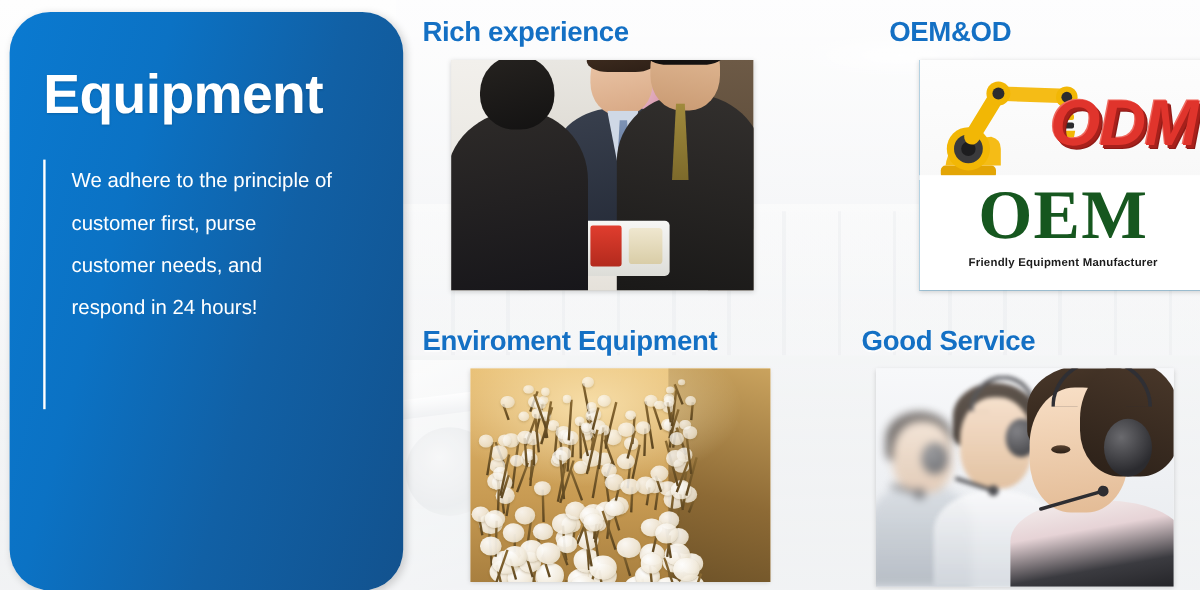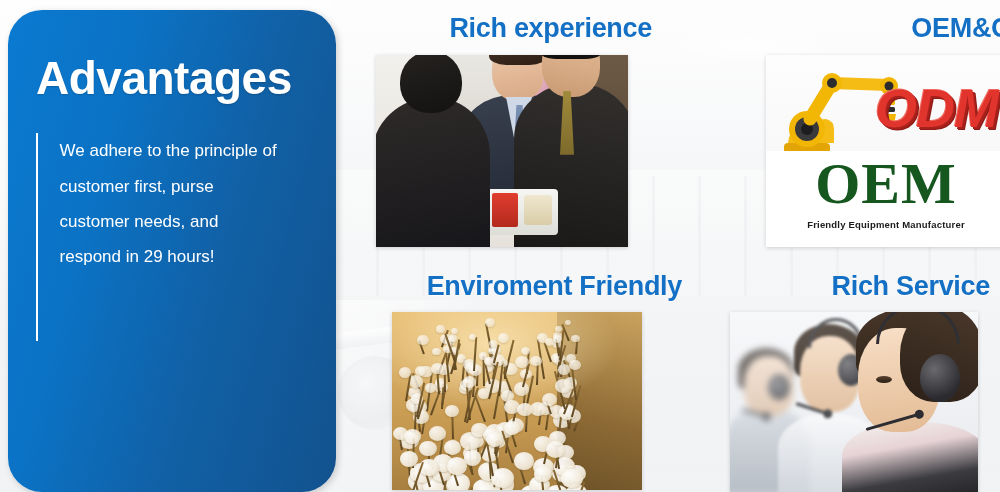"Rich experience" .heading { font-size: 27px -> 23px; text-align: right -> left }
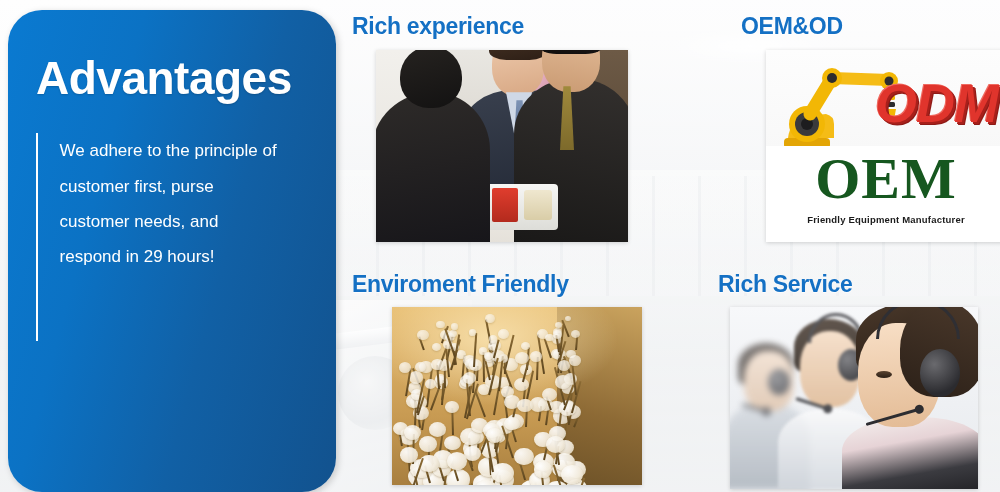"Advantages" span.line2 { text: Advantages -> Equipment }
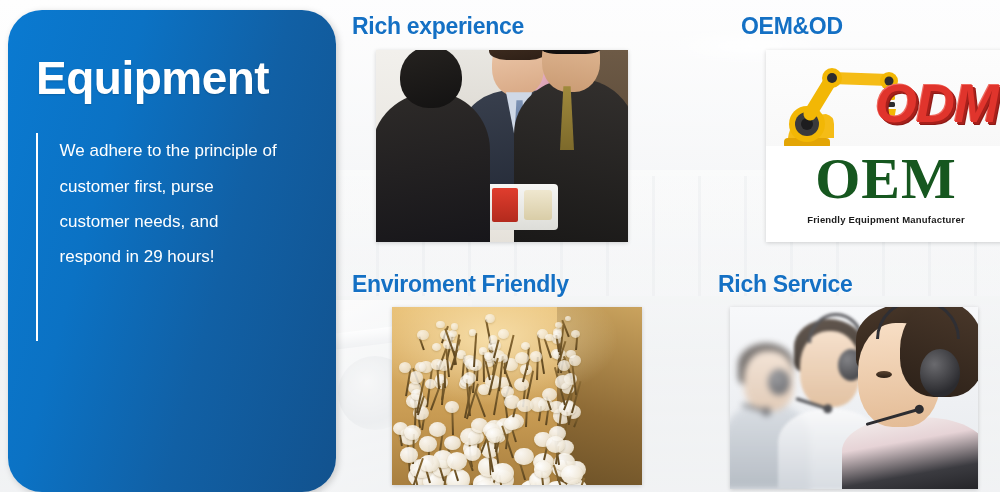"We adhere to the principle" div { text: 29 -> 24 }
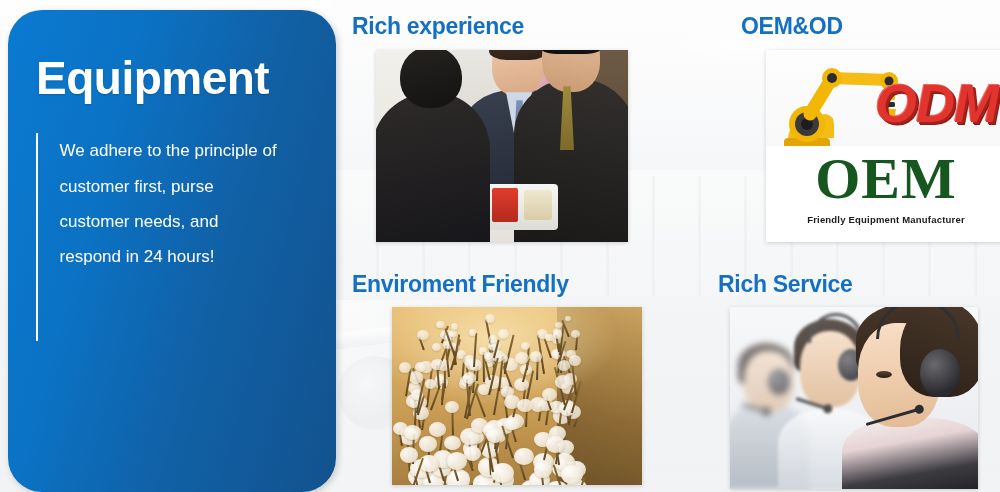"Enviroment Friendly" div.heading { text: Friendly -> Equipment }
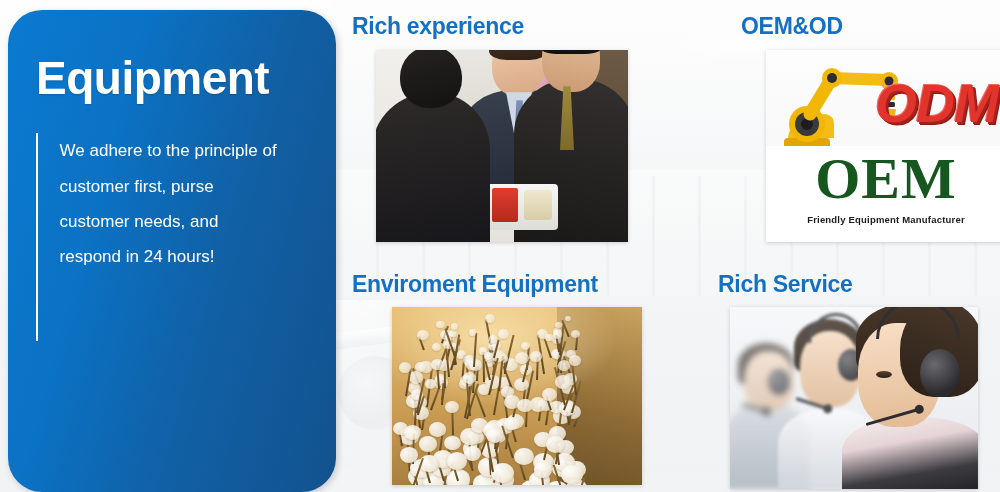"Rich Service" div.heading { text: Rich -> Good }
